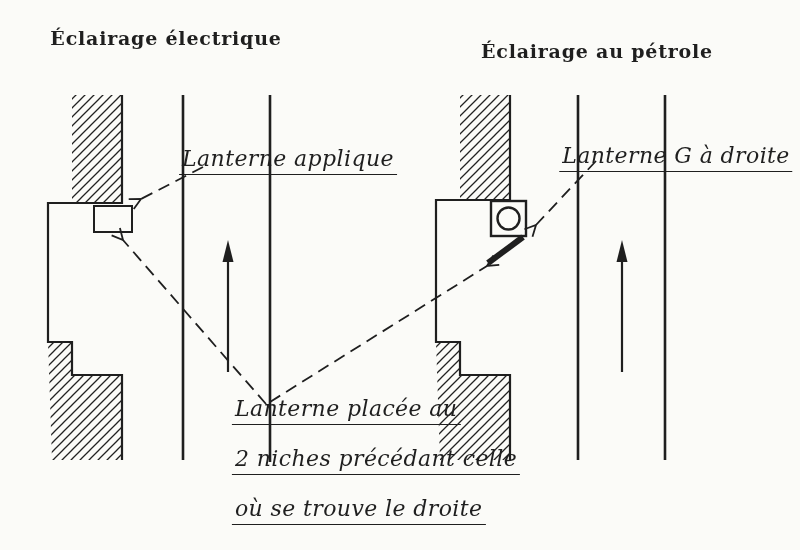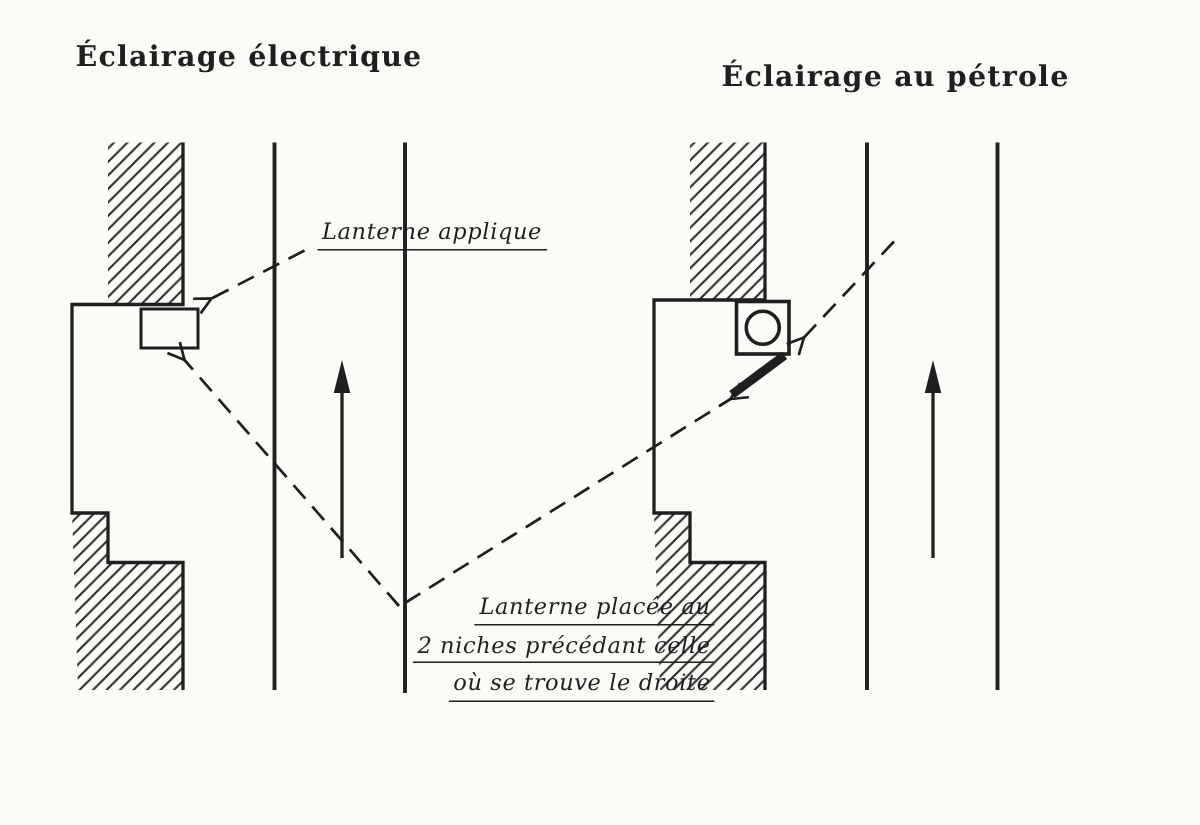"Lanterne applique" .label-group { align-items: flex-end -> flex-start; font-size: 15px -> 22px }
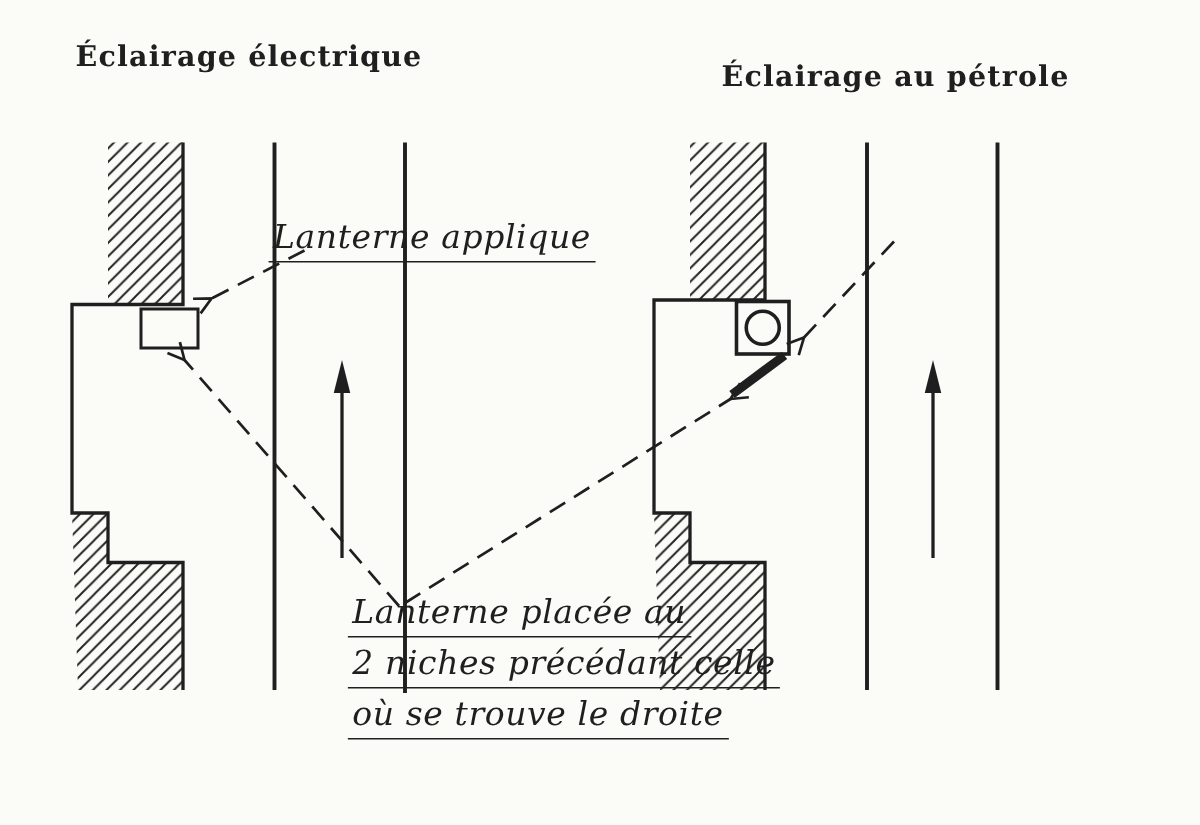"Lanterne G à droite" span.label-line { html: none -> <span>Lanterne G à droite</span> }
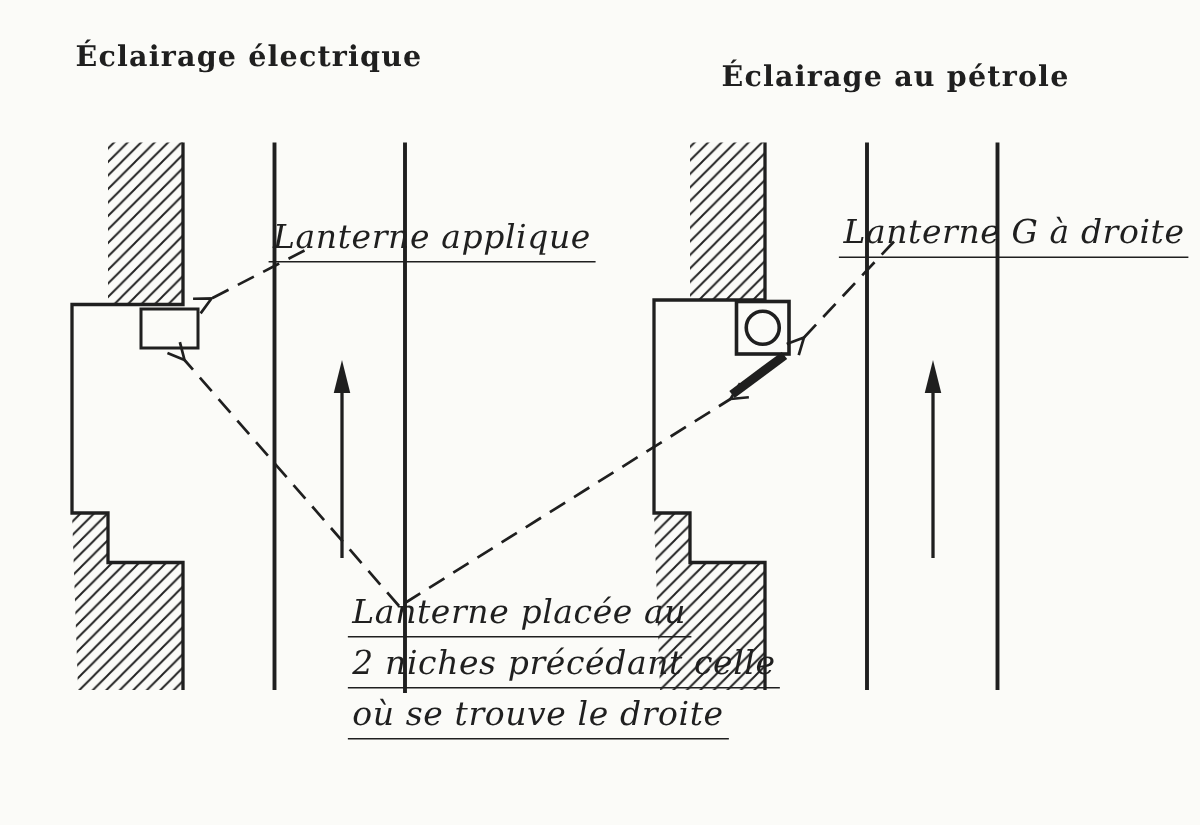"Lanterne placée au" .bottom .label-line { margin-bottom: 5px -> 21px }
